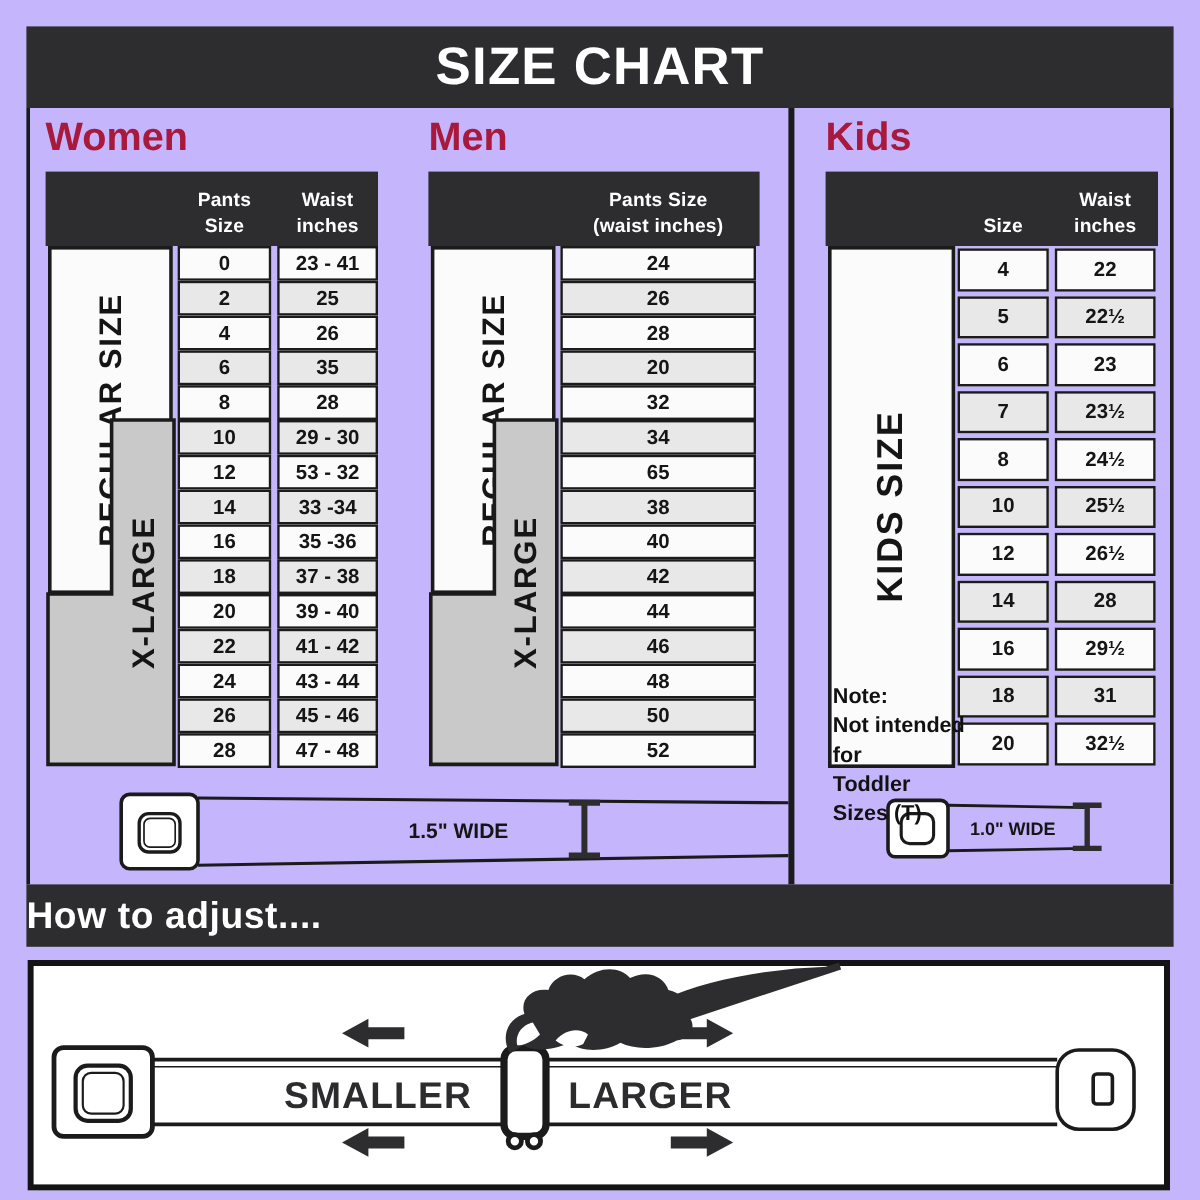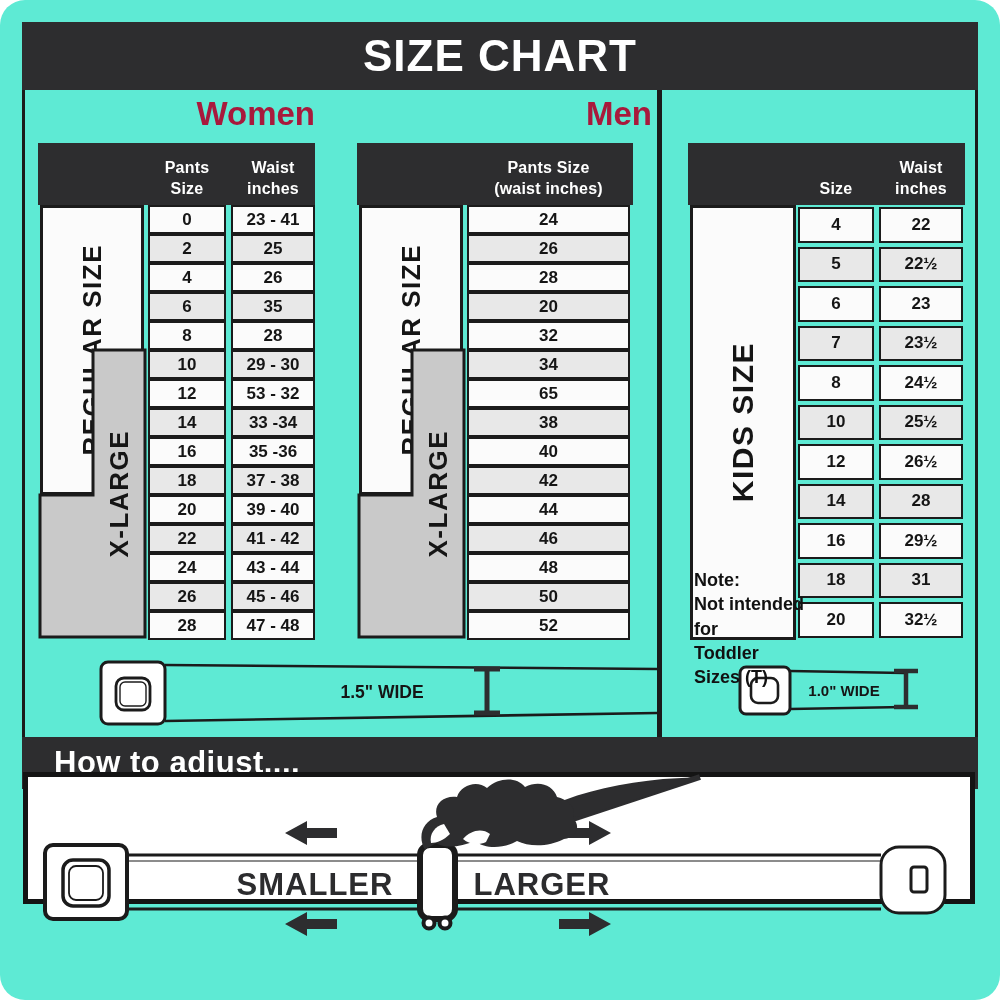"SIZE CHART" .page { background: #5eead4 -> #c4b5fd; border-radius: 25px -> none }
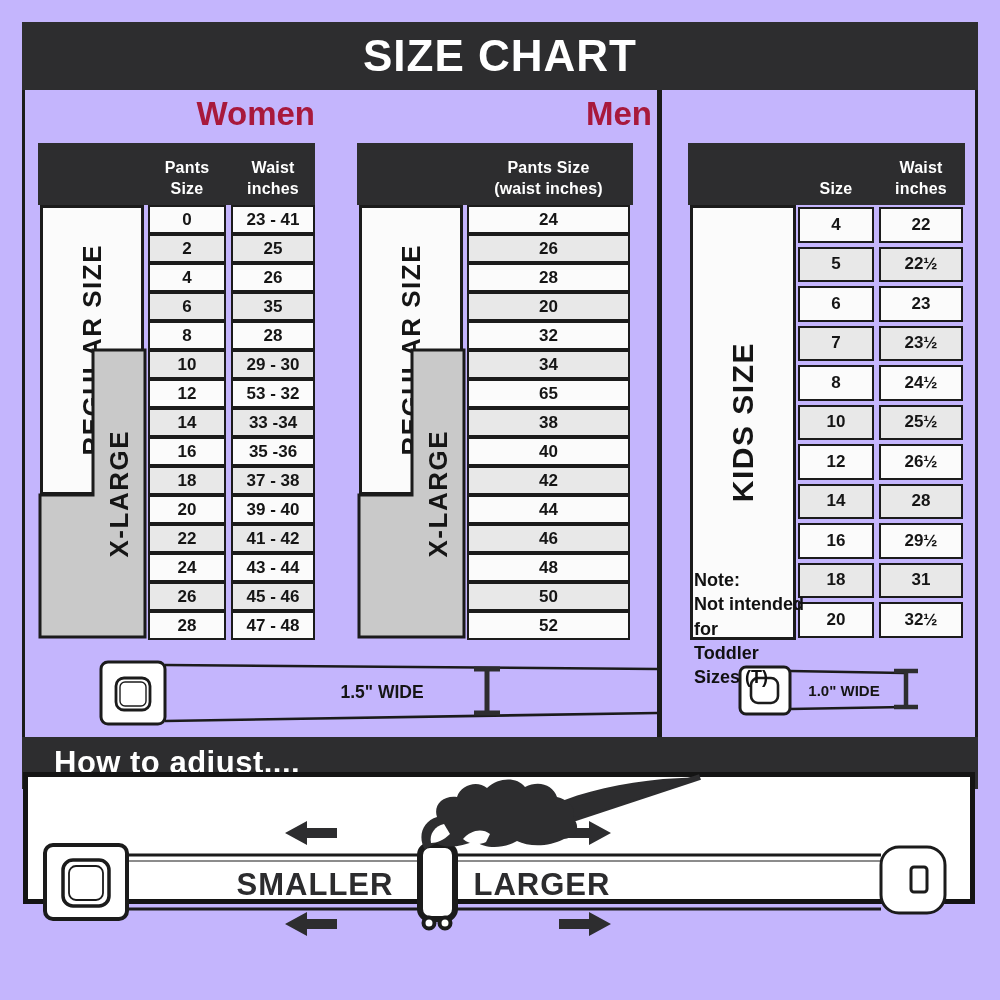"Women" .sec-heading { text-align: right -> left }
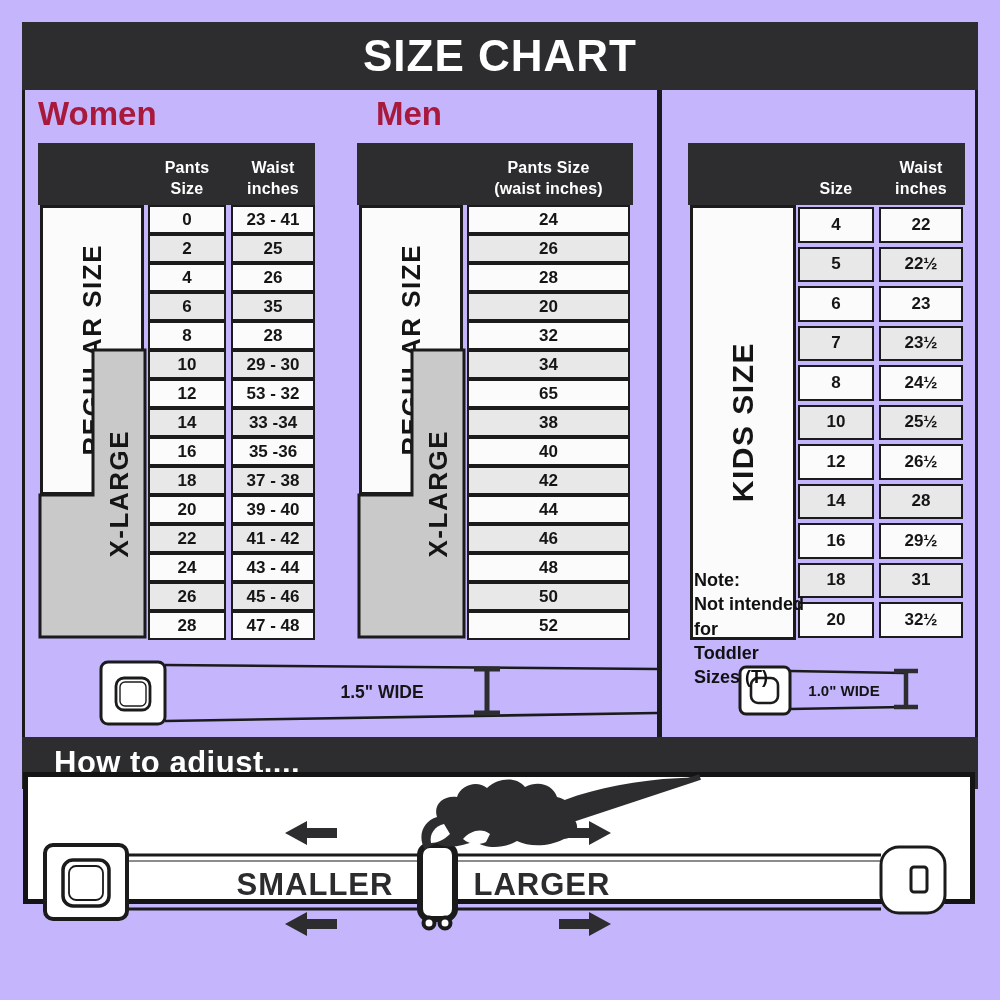"Men" .h-men { left: 376px -> 357px }
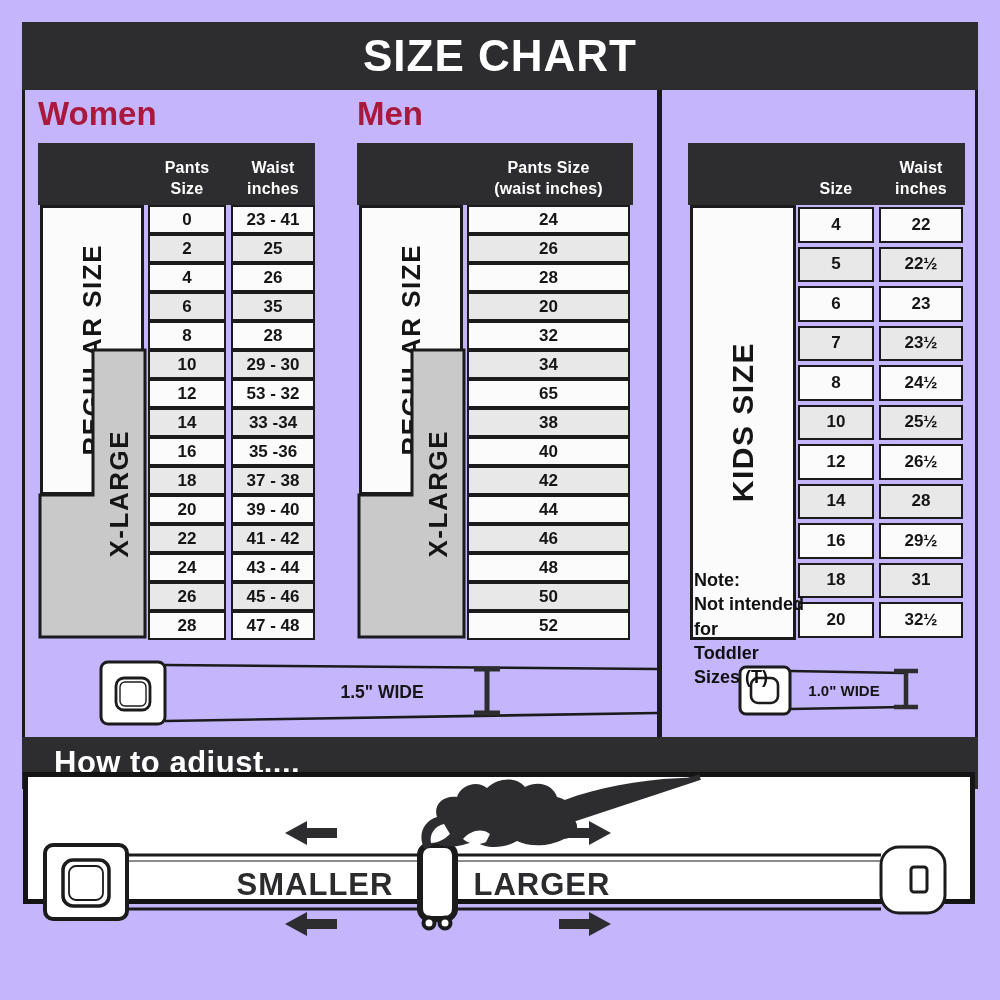"Kids" div.sec-heading { html: none -> <div>Kids</div> }
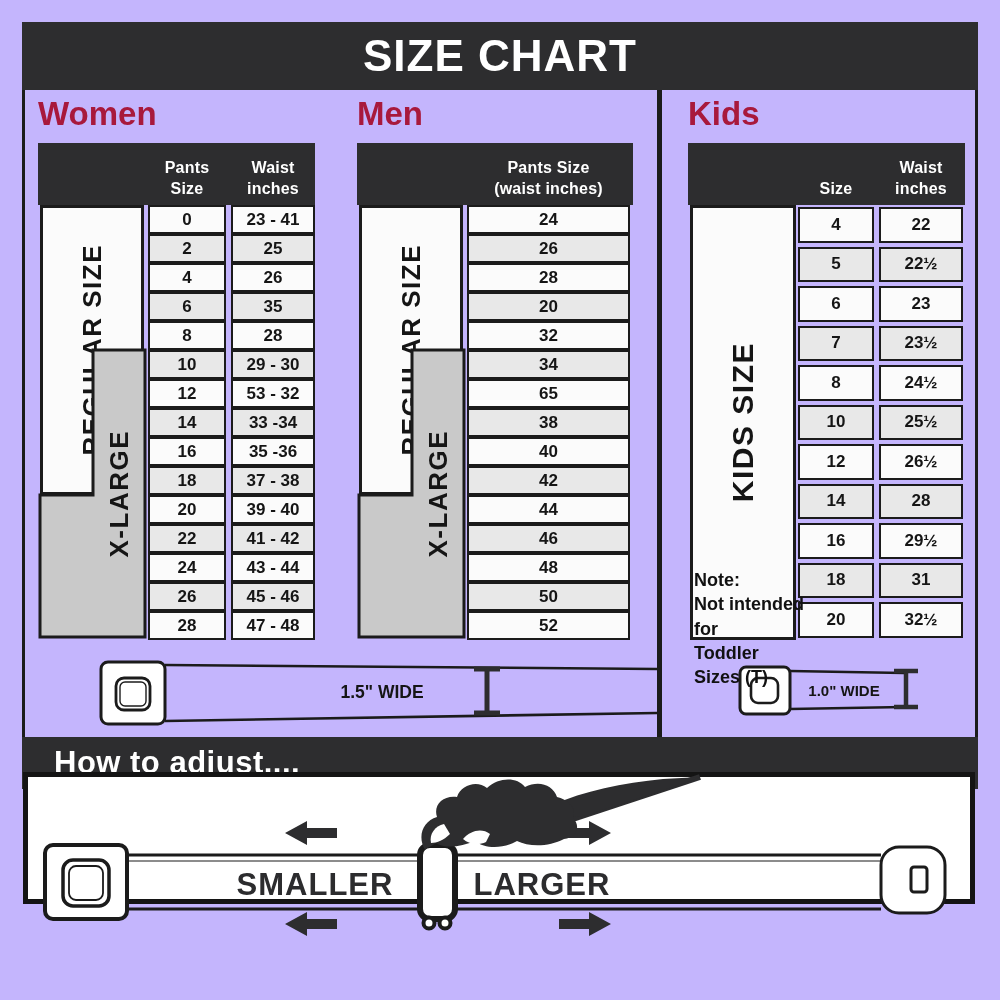"How to adjust...." .adjust-bar { padding-left: 32px -> none }
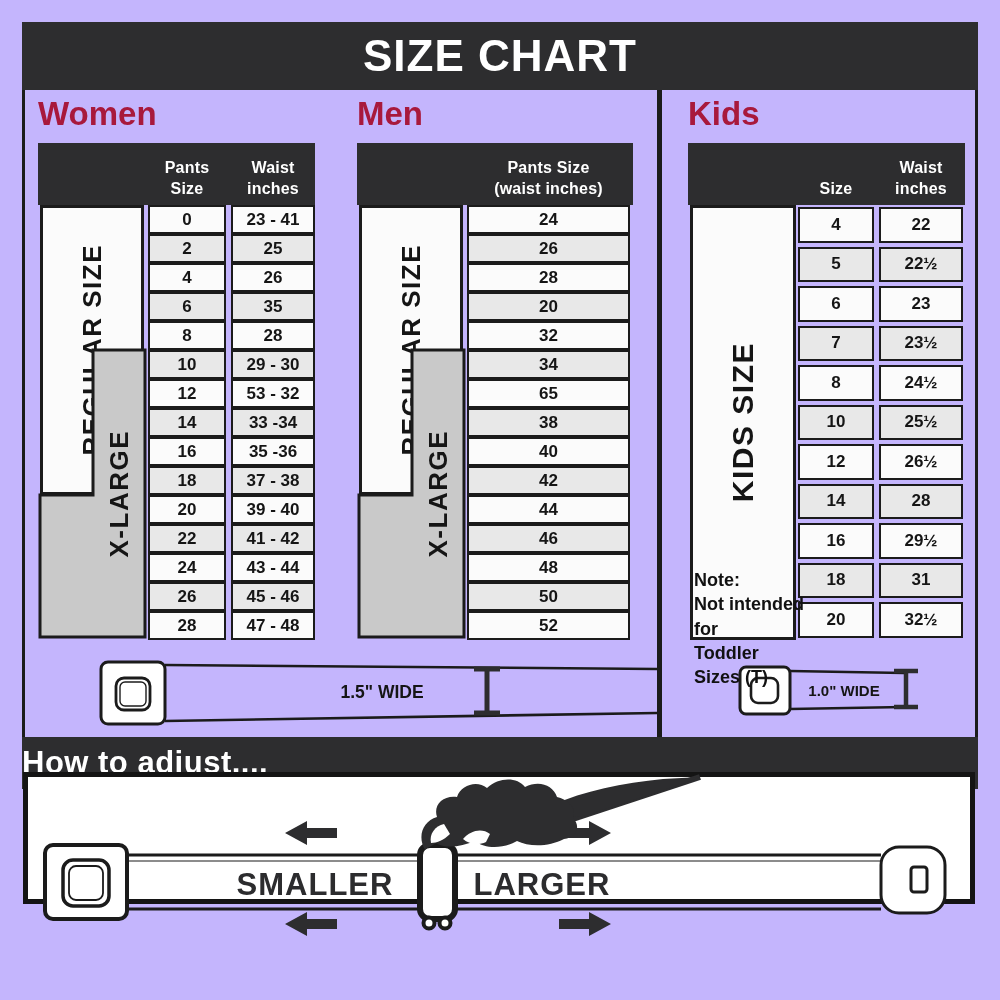"SMALLER" .bottom-box { height: 132px -> 192px; top: 772px -> 800px }
